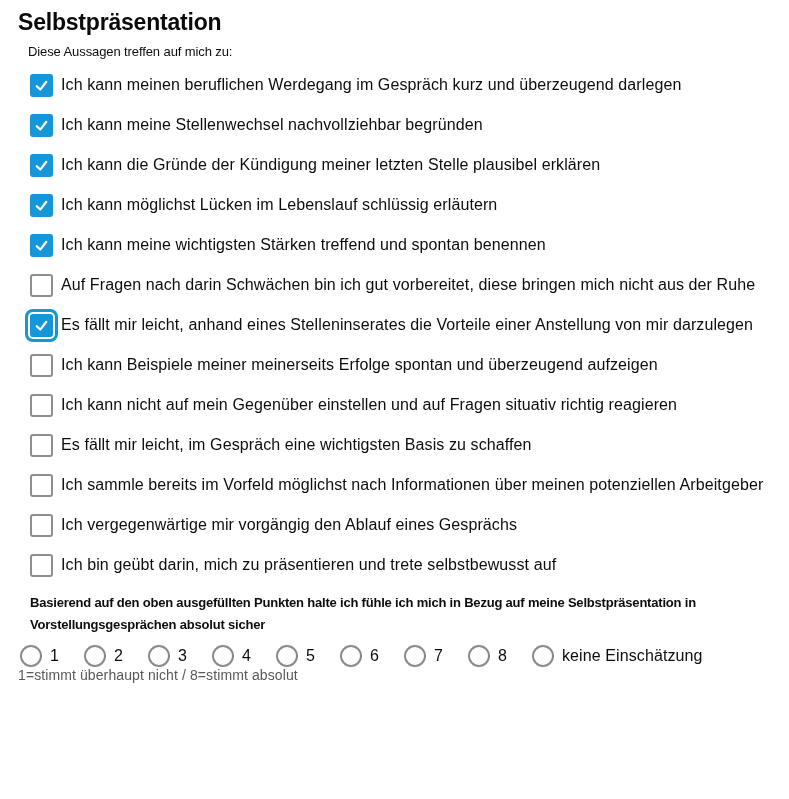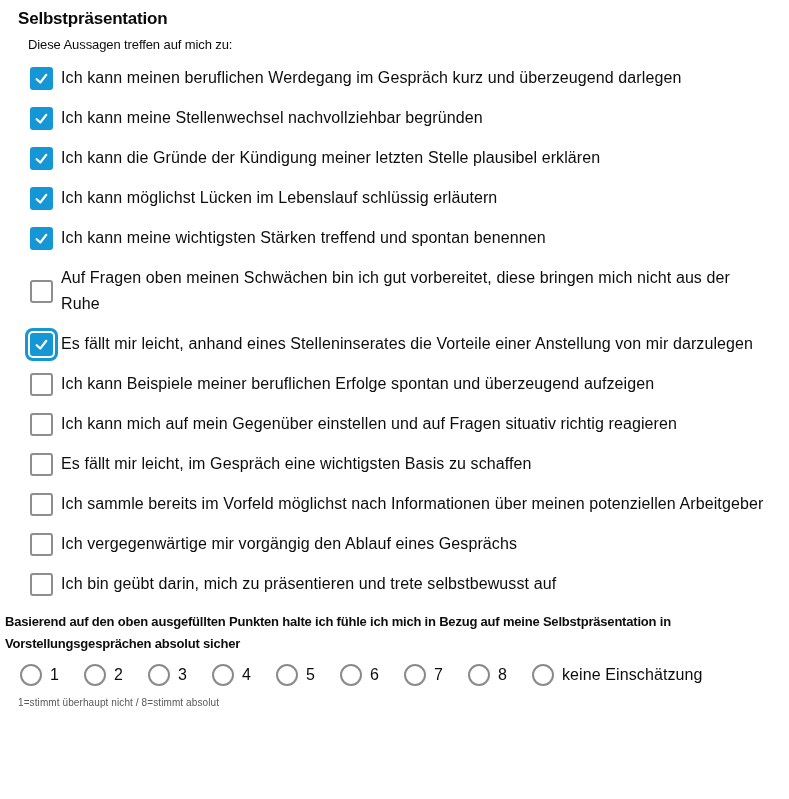"Selbstpräsentation" .page-title { font-size: 17px -> 23px }
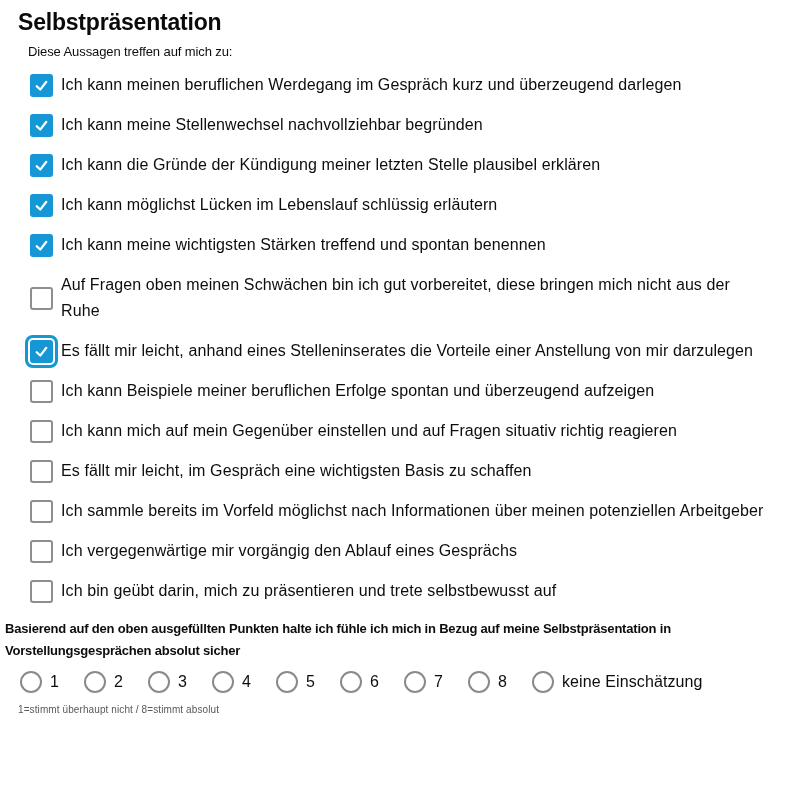"Auf Fragen oben meinen Schwächen" span.cb-label { text: oben meinen -> nach darin }
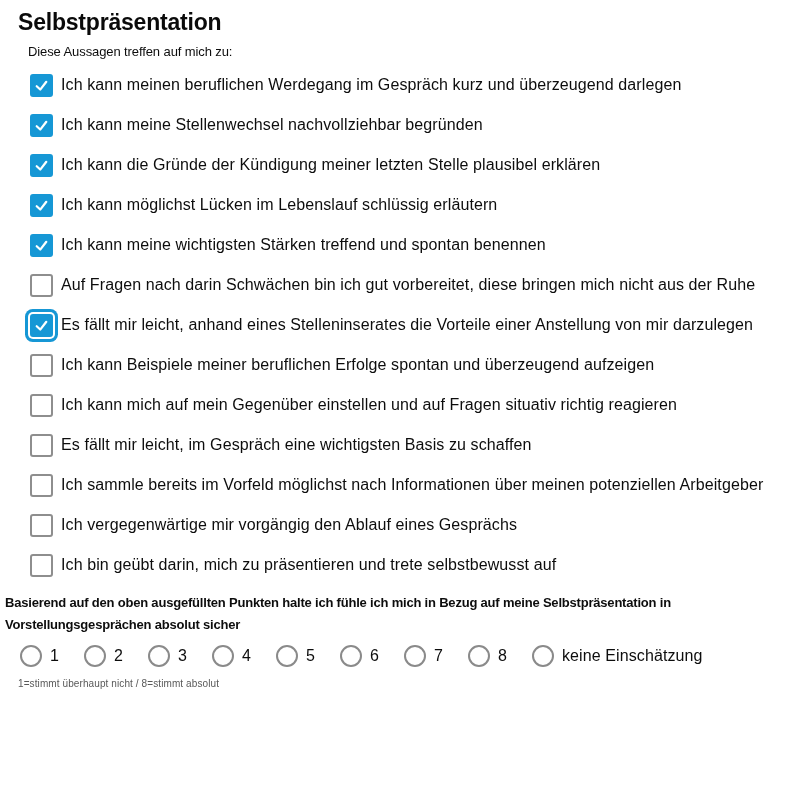"Ich kann Beispiele meiner beruflichen" span.cb-label { text: beruflichen -> meinerseits }
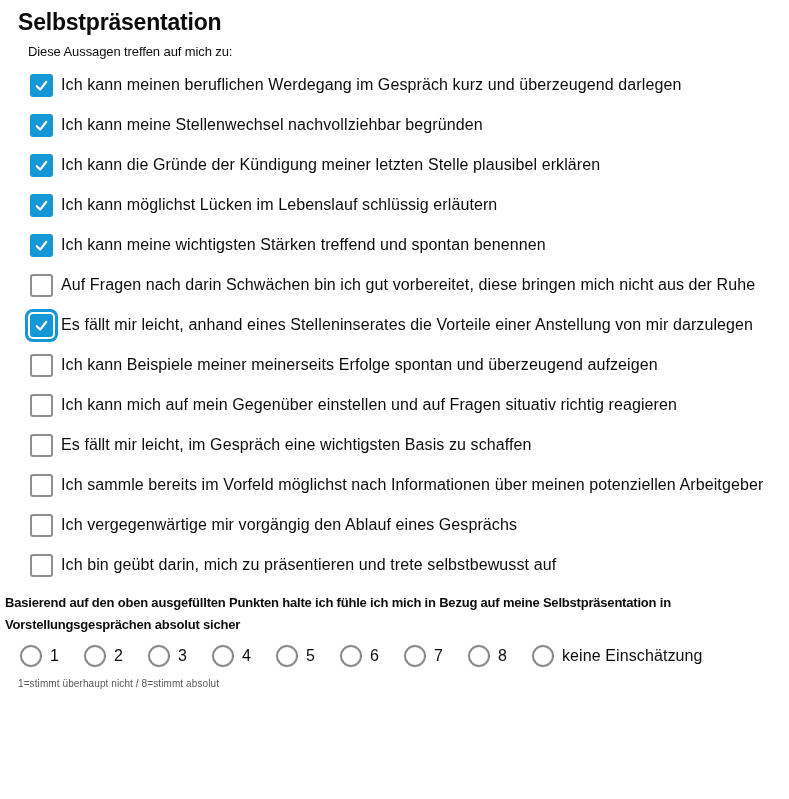"Ich kann mich auf mein" span.cb-label { text: mich -> nicht }
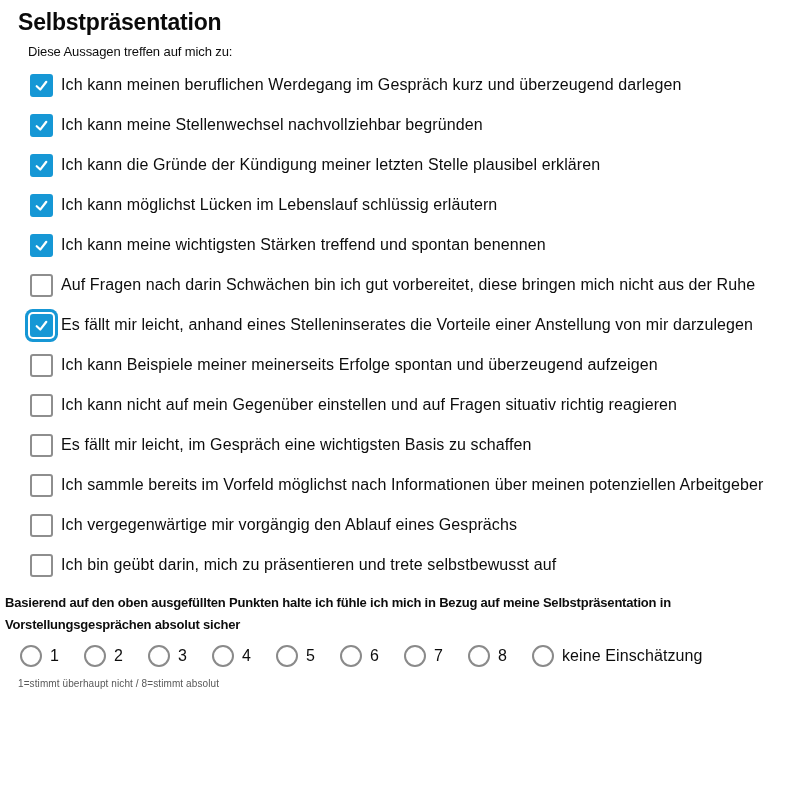"Basierend auf den oben ausgefüllten" .question { margin: 10px 0 9px 5px -> 10px 0 9px 30px }
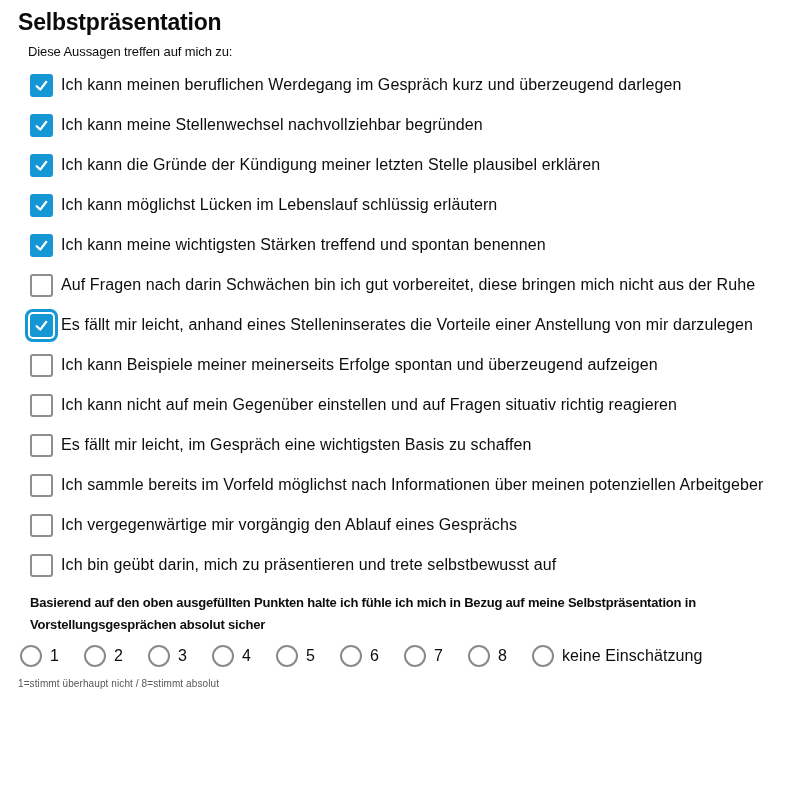"1=stimmt überhaupt nicht / 8=stimmt" .legend { font-size: 10px -> 14px; margin: 11px 0 0 18px -> 0 0 0 18px }
